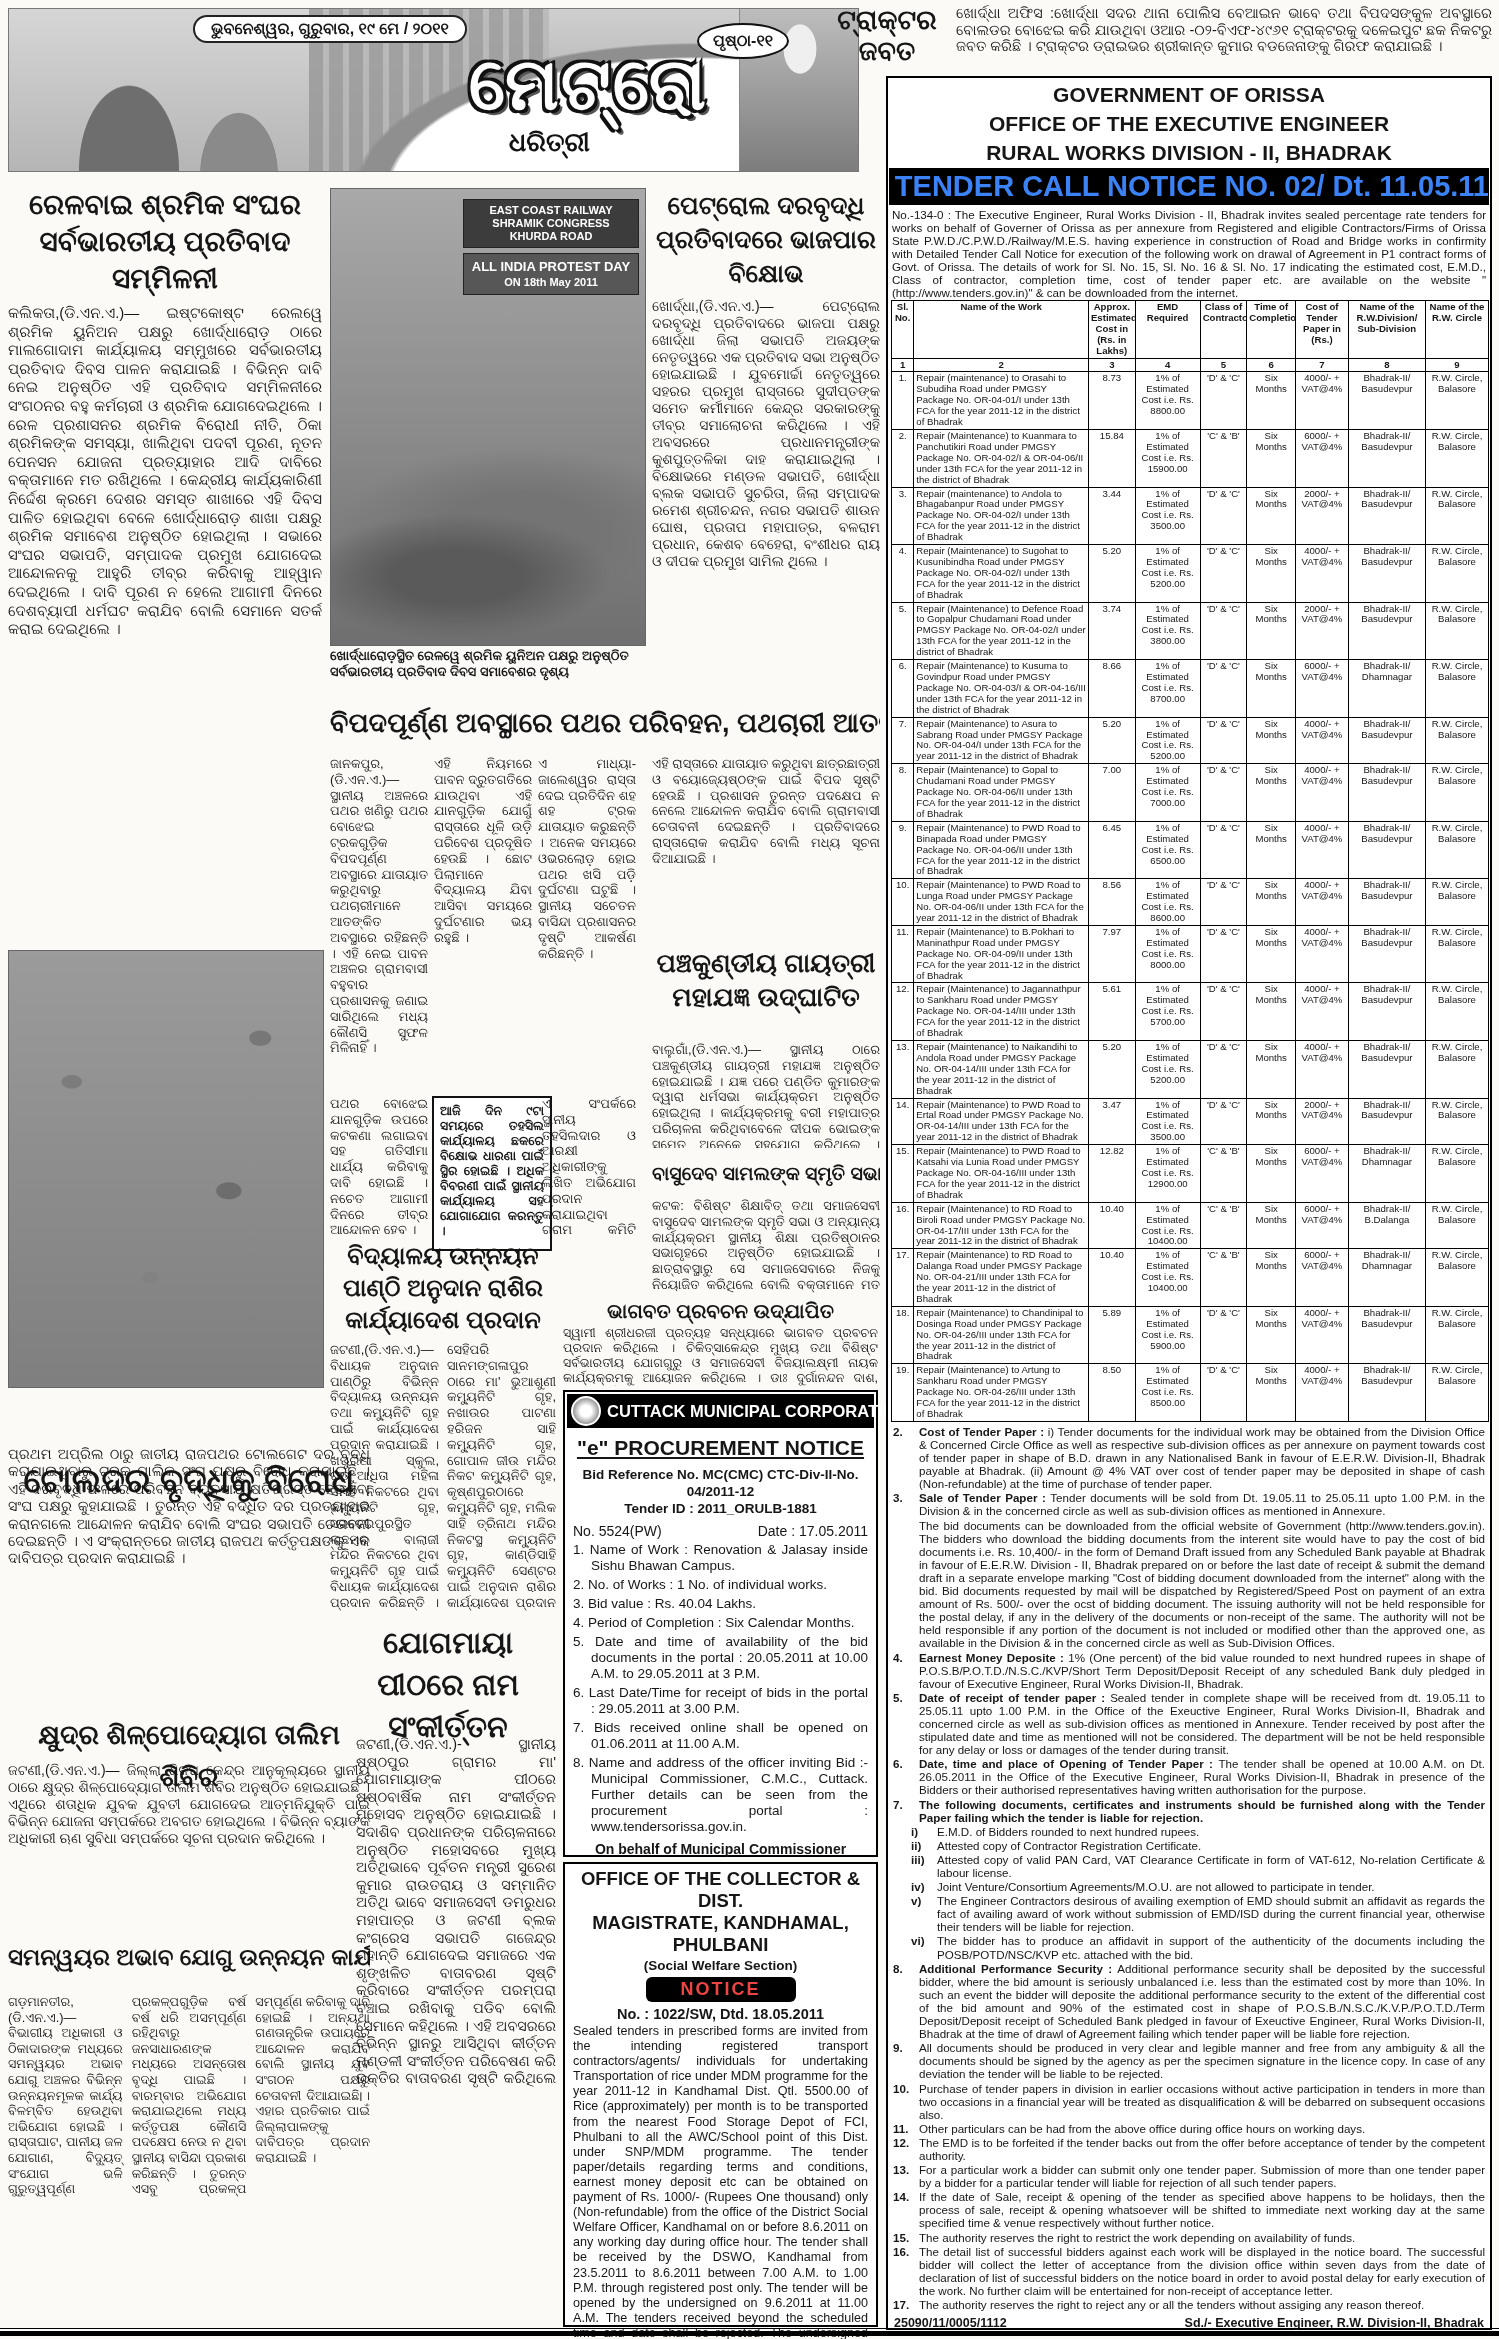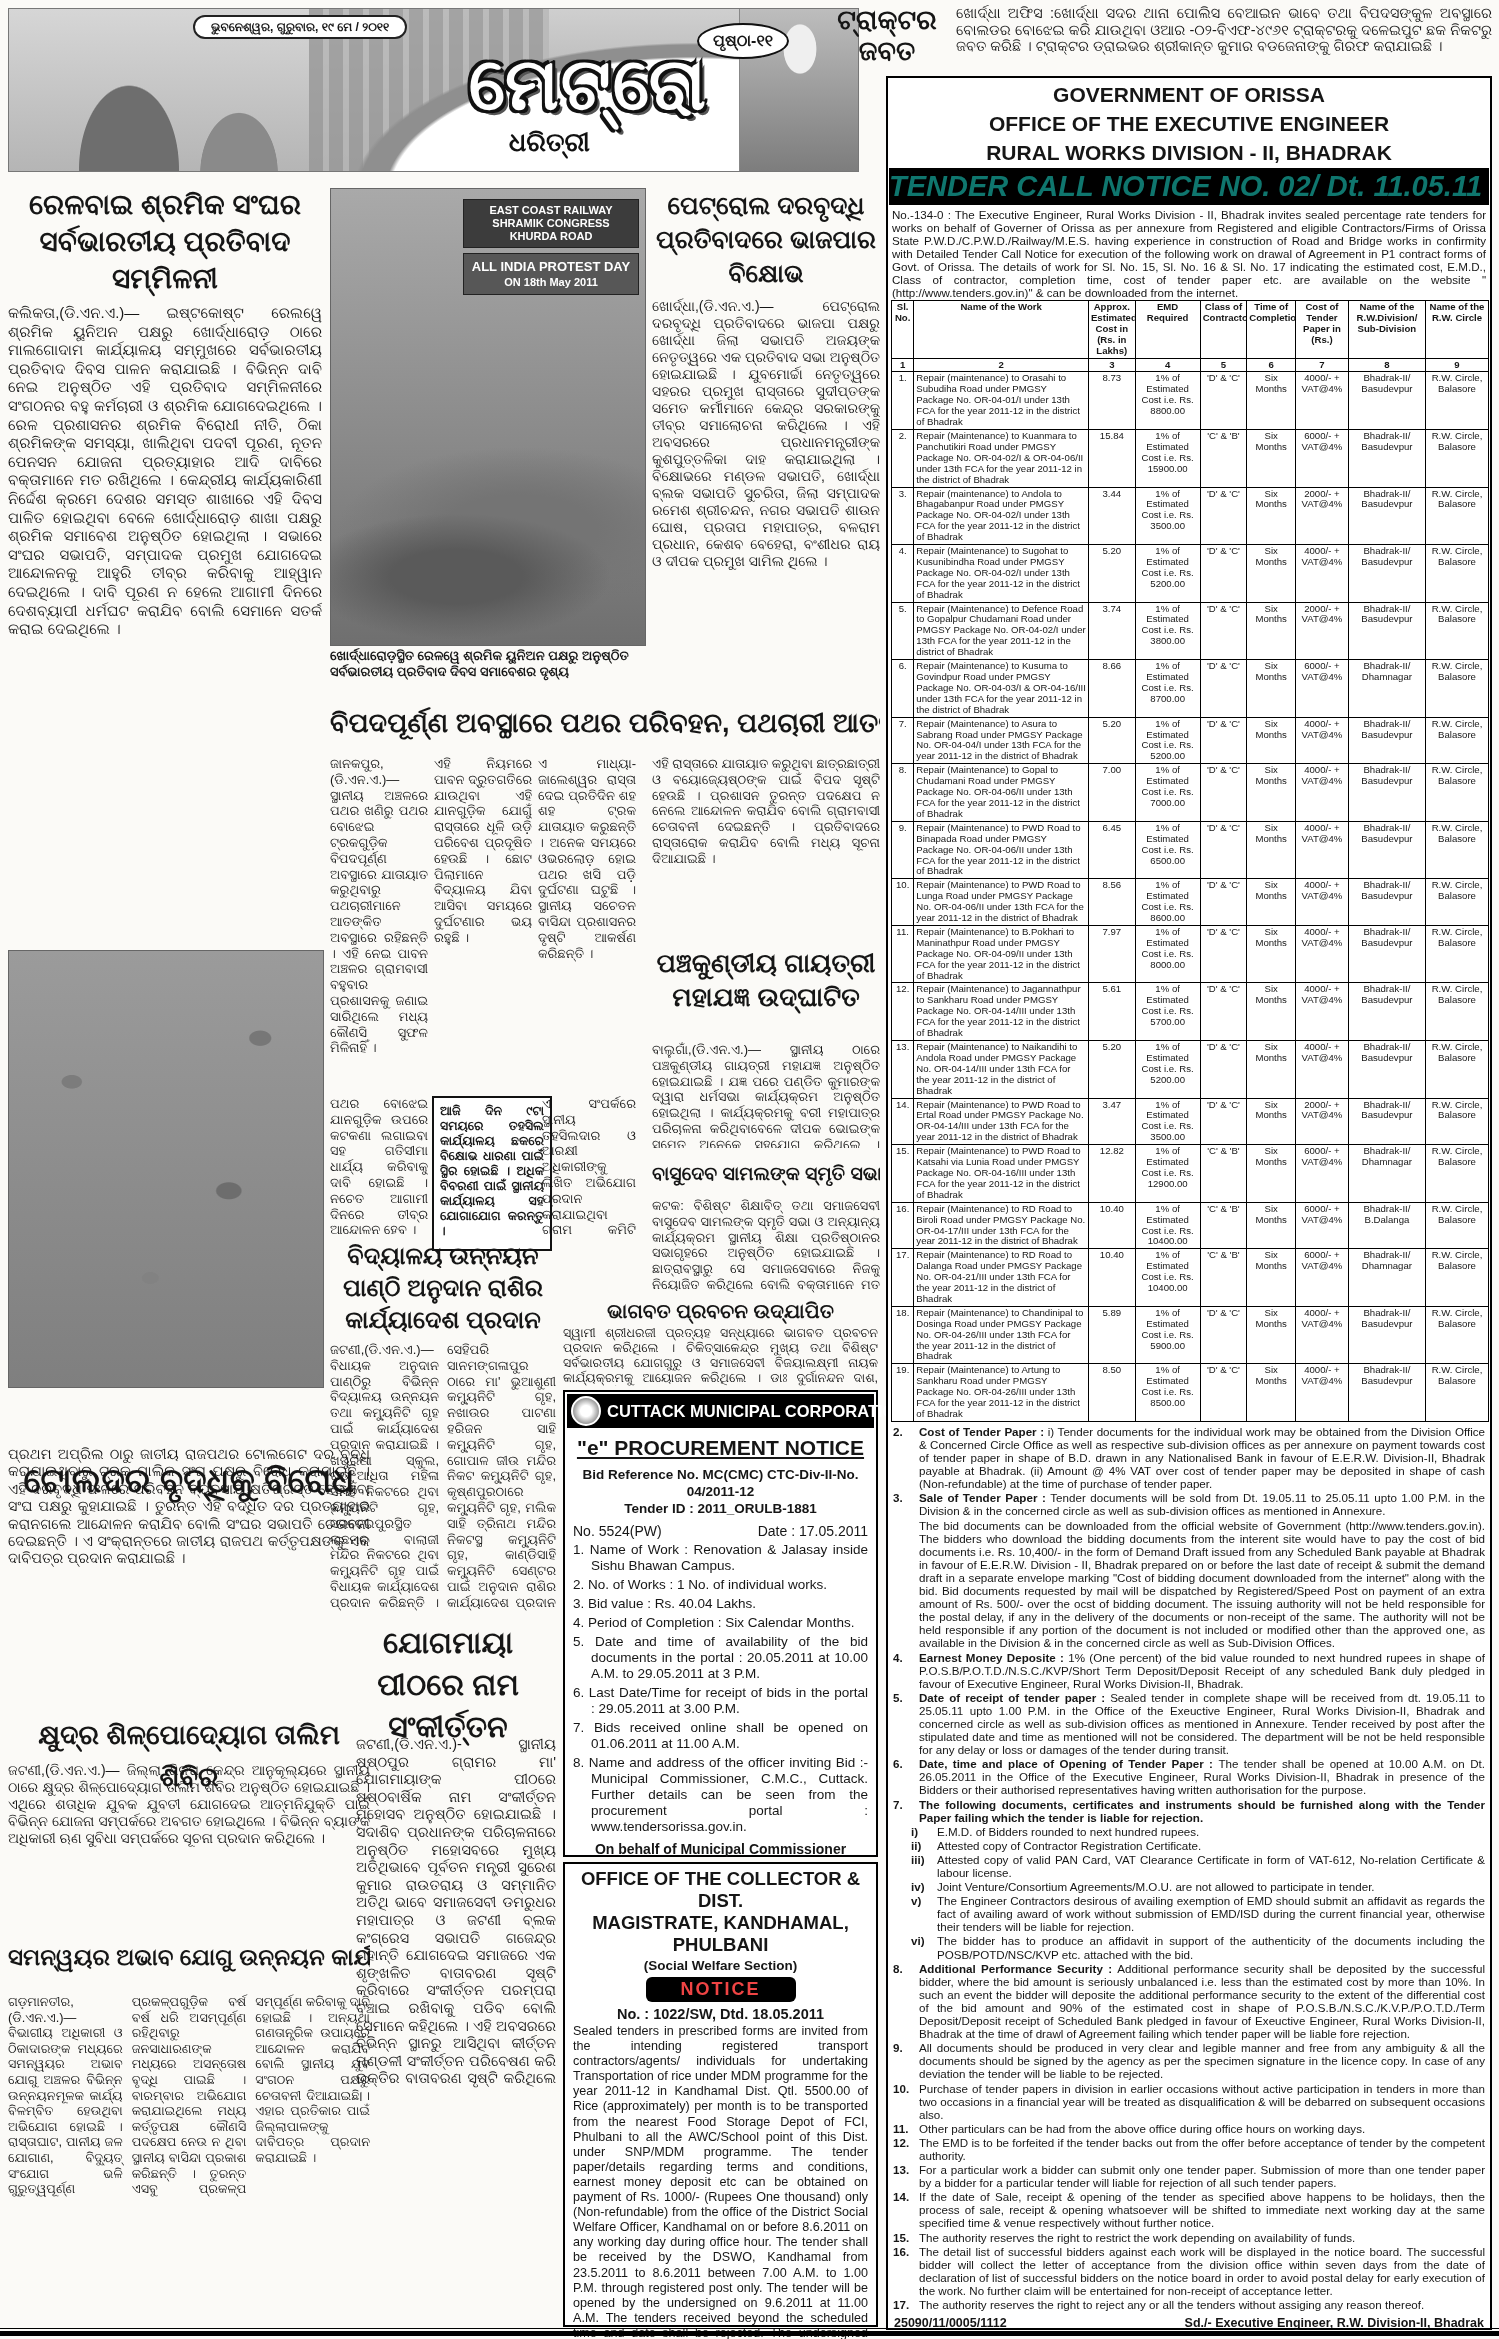"ଭୁବନେଶ୍ୱର, ଗୁରୁବାର, ୧୯ ମେ /" .mast-date { font-size: 12px -> 16px }
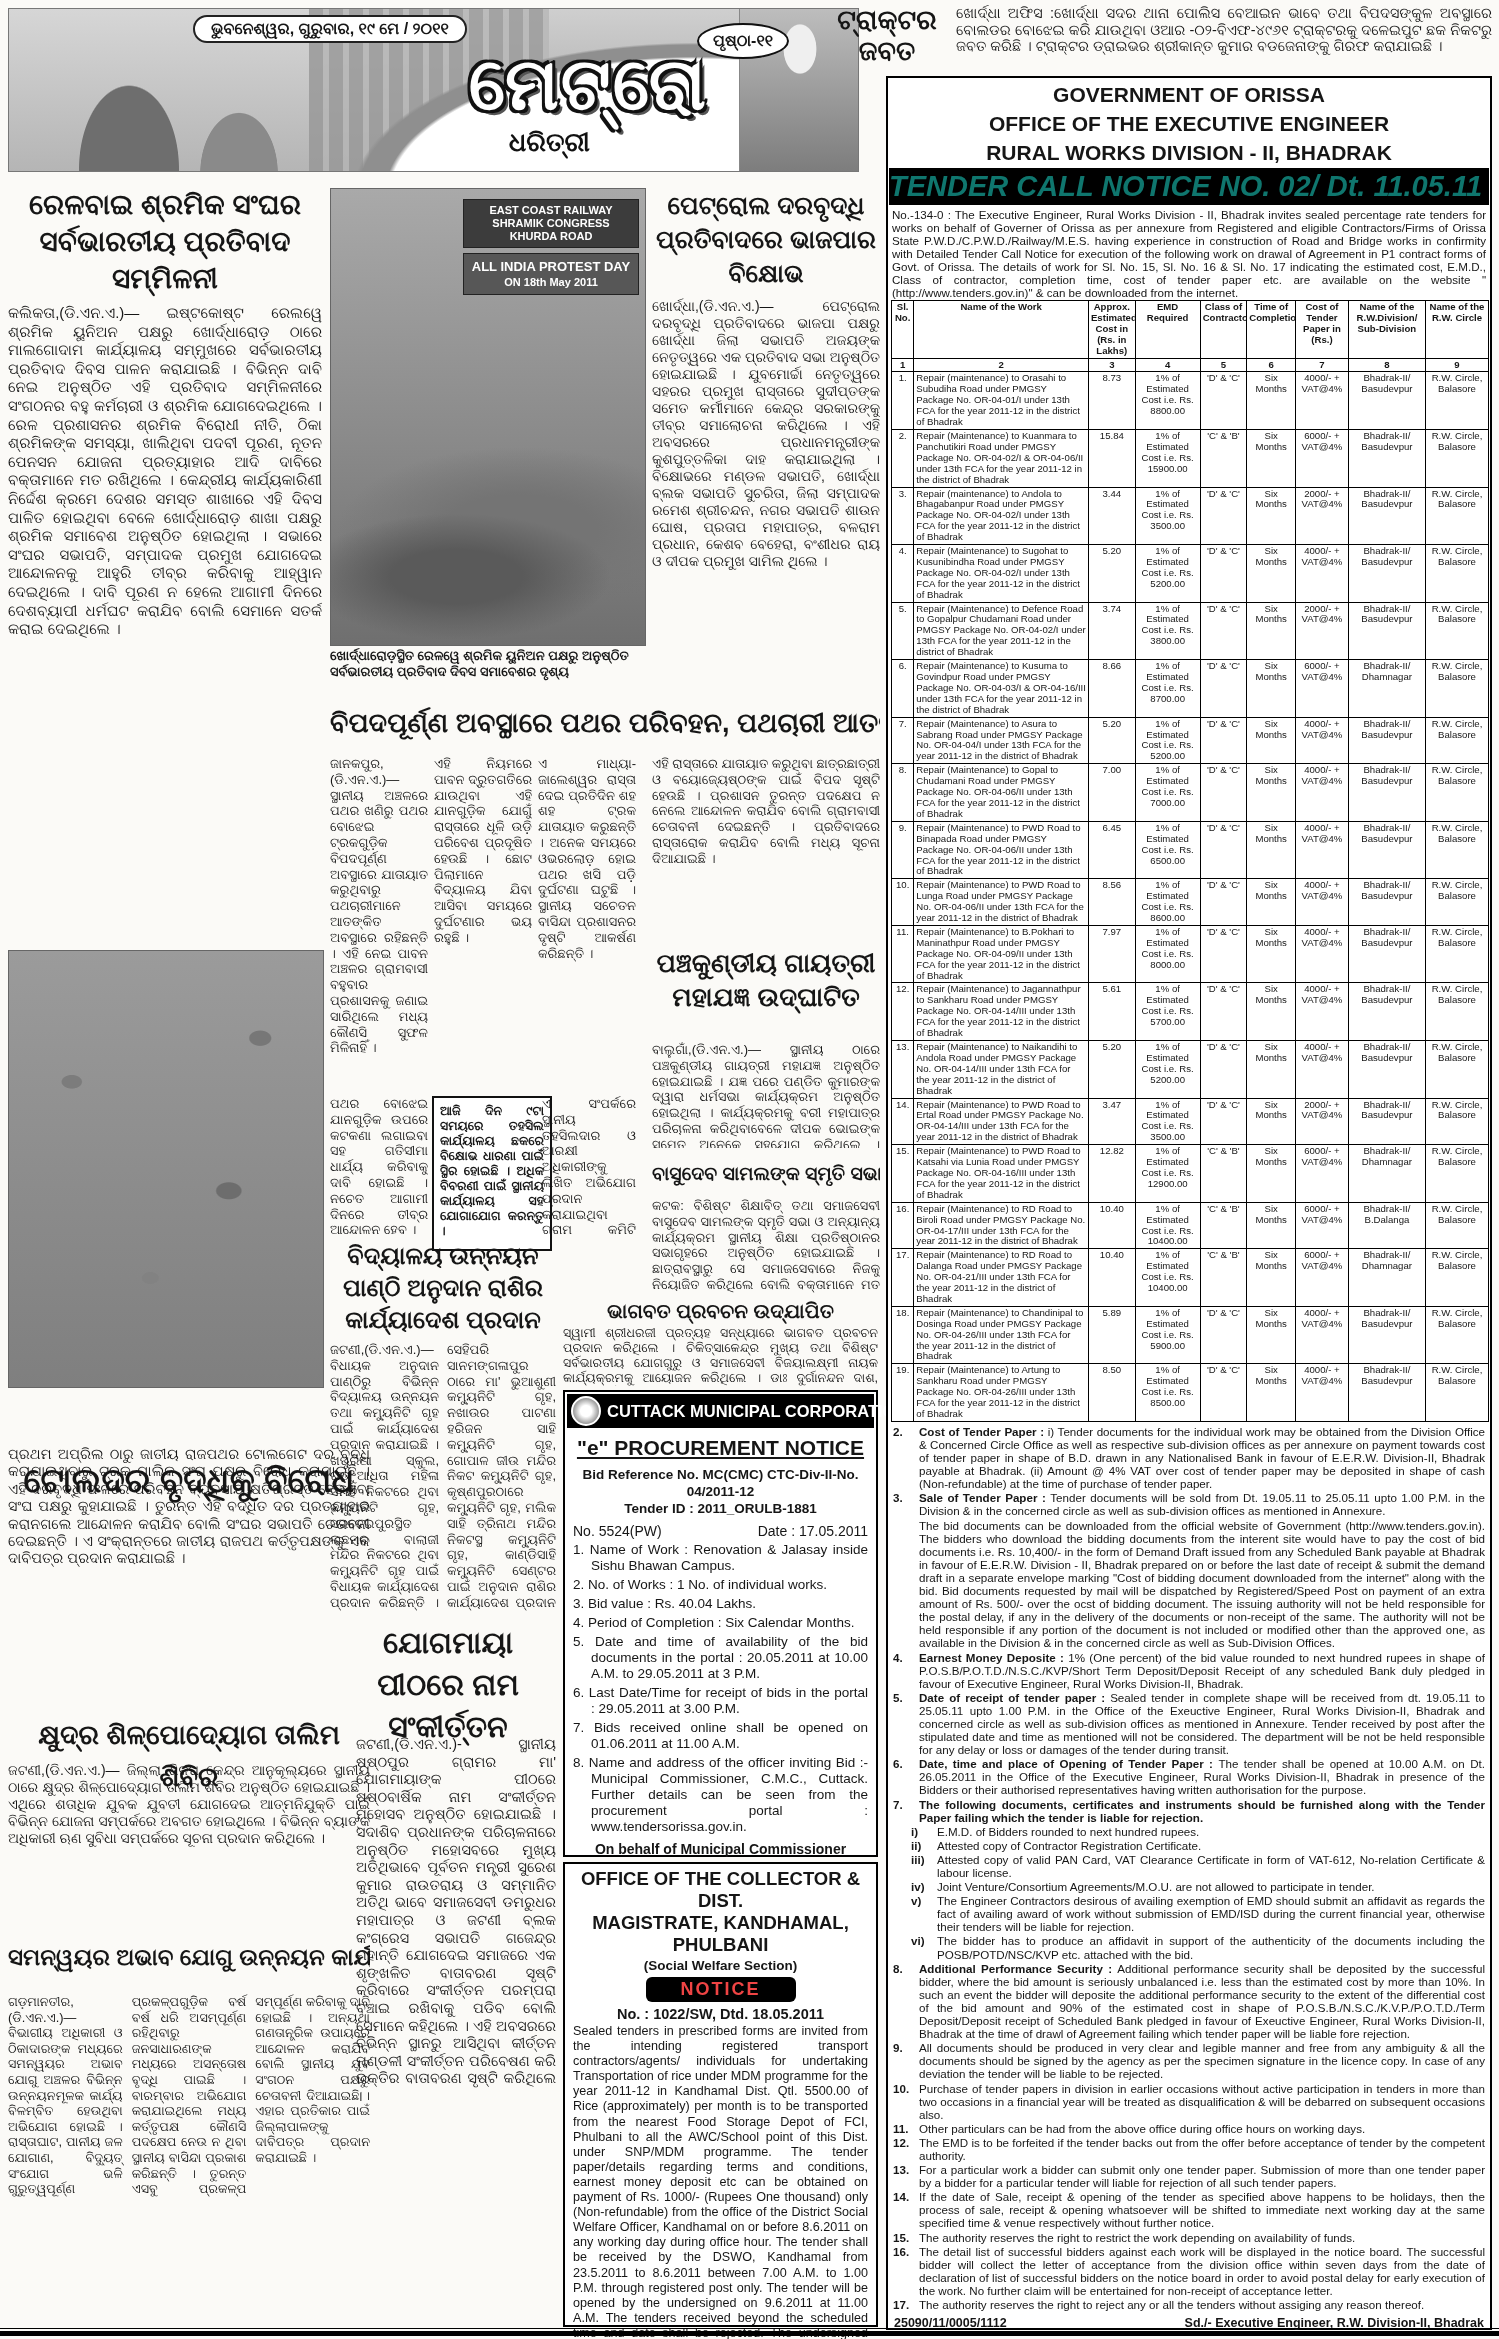"TENDER CALL NOTICE NO. 02/" .t-bar { color: #0f766e -> #3b82f6; font-style: italic -> none; text-align: left -> right }
